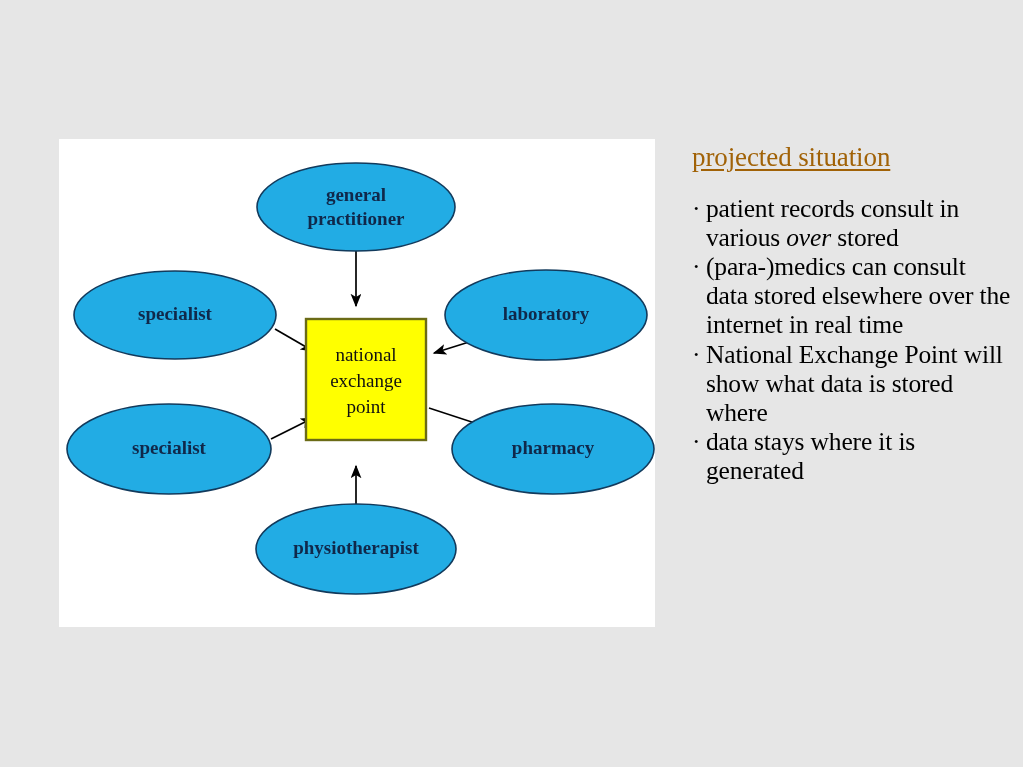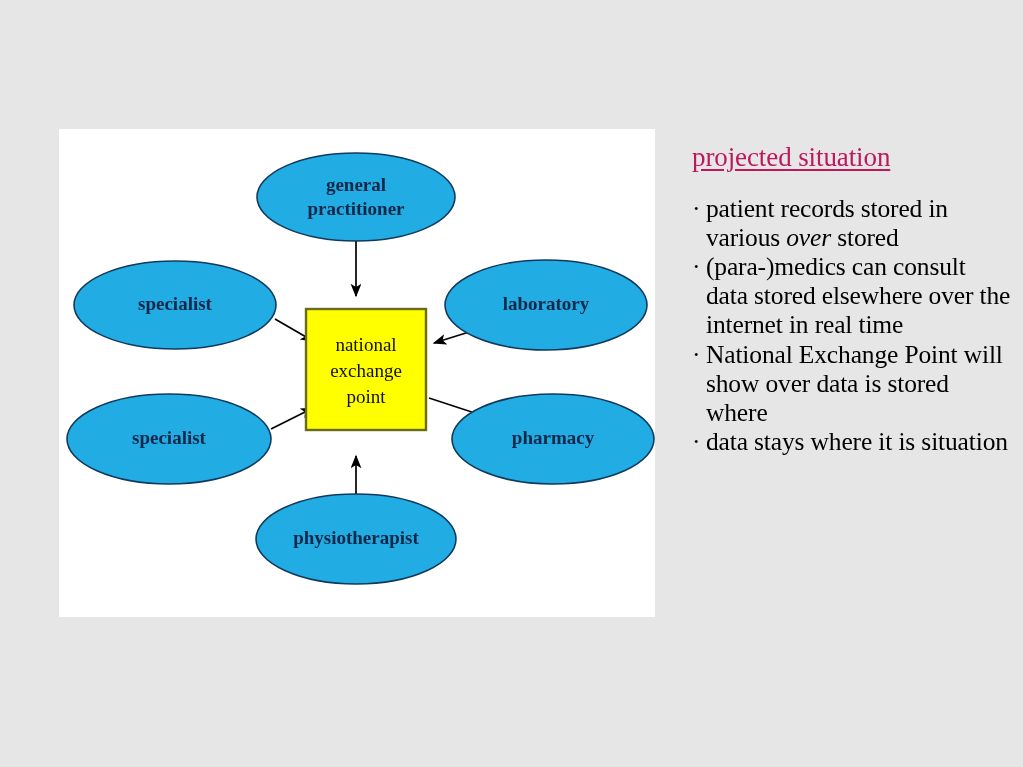"projected situation" #notes-title { color: #be185d -> #a16207 }
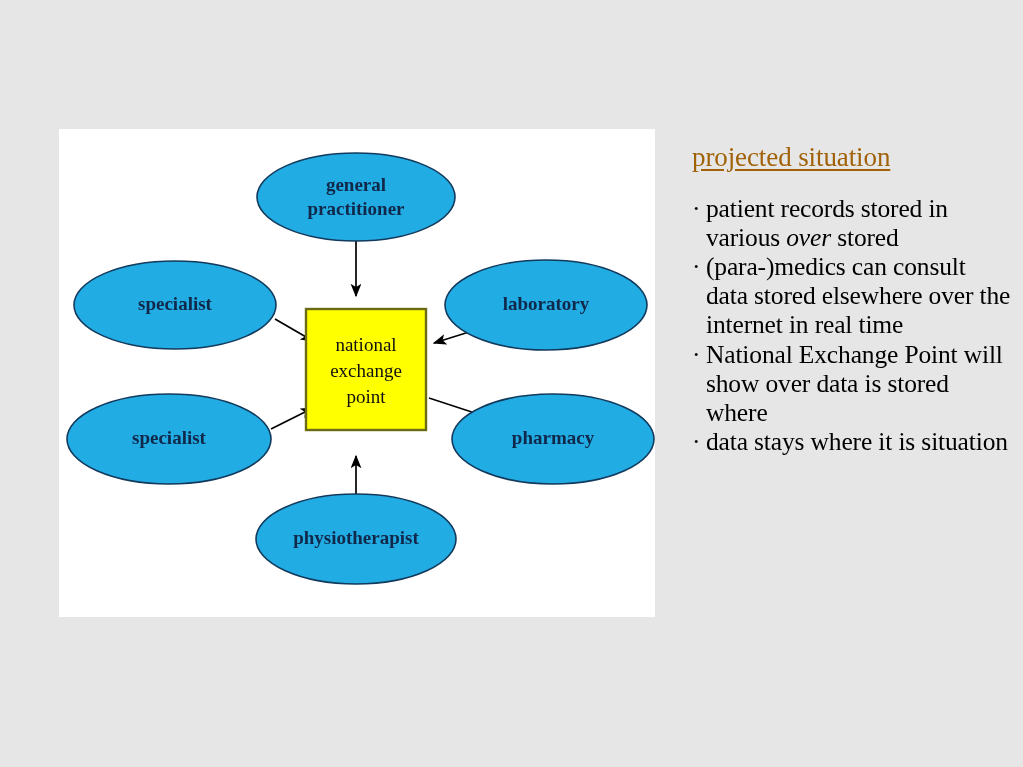"general" #diagram-panel { top: 129px -> 139px }
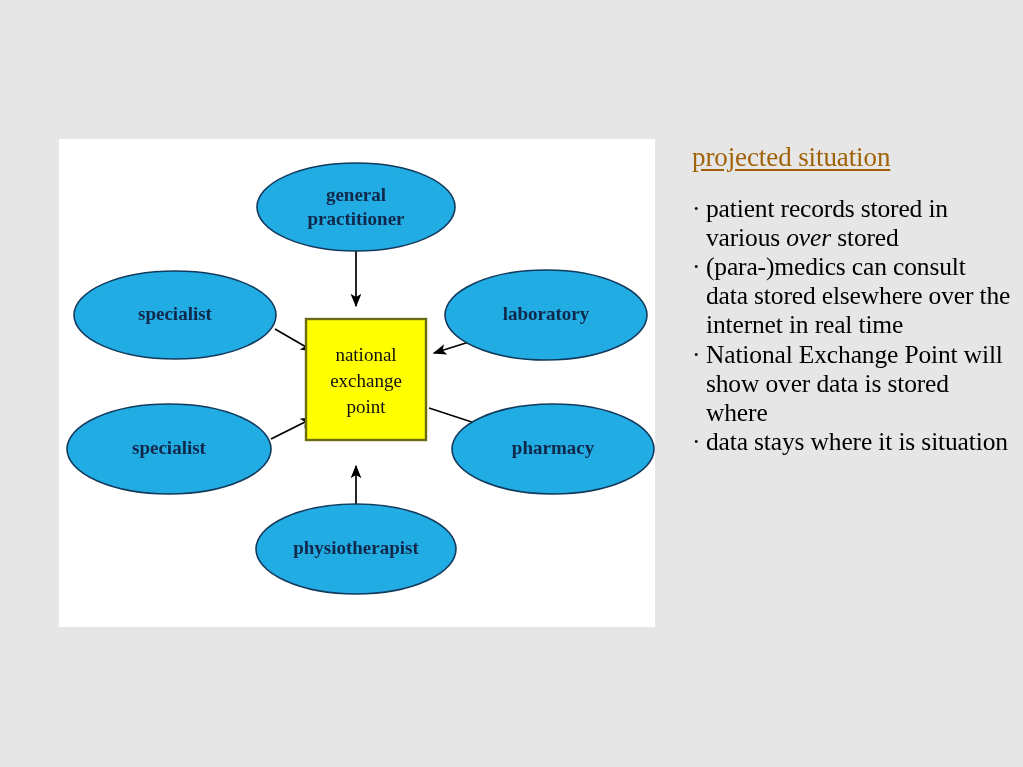"patient records stored in various" span { text: stored -> consult }
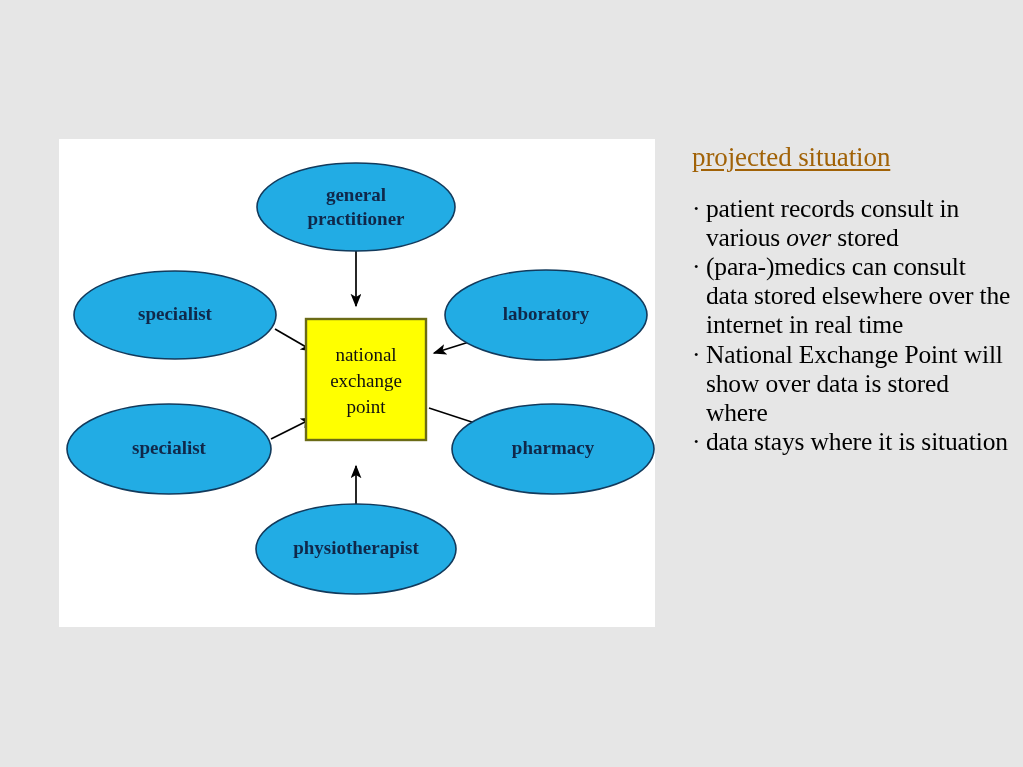"National Exchange Point will show" span { text: over -> what }
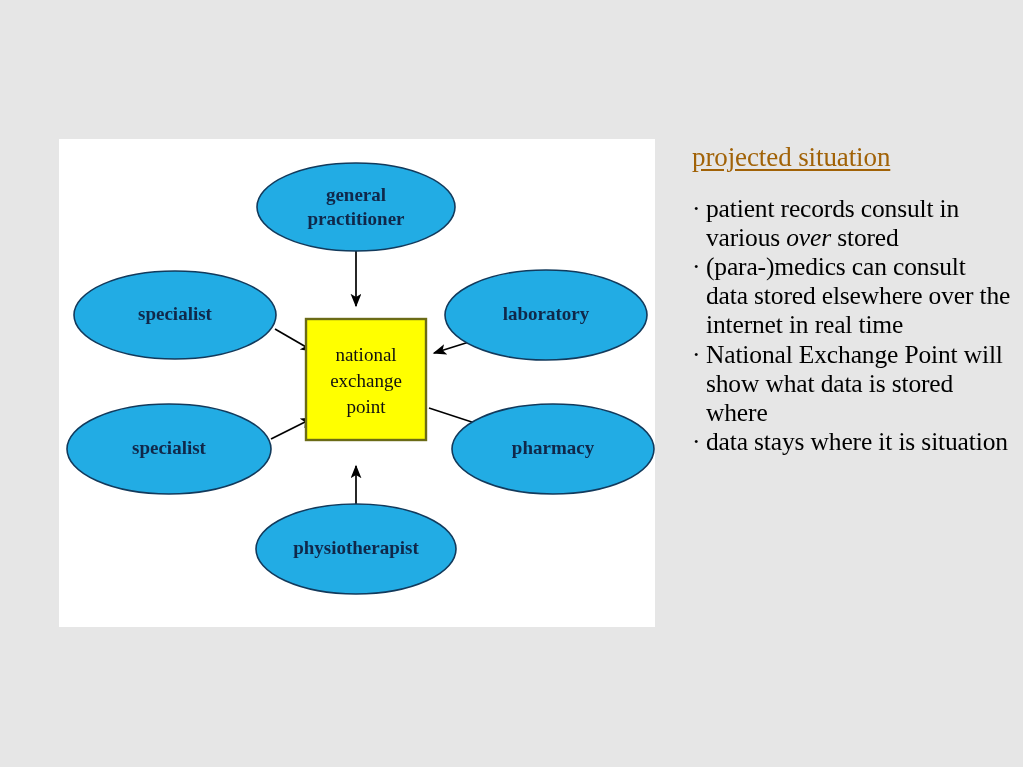"data stays where it is" span { text: situation -> generated }
